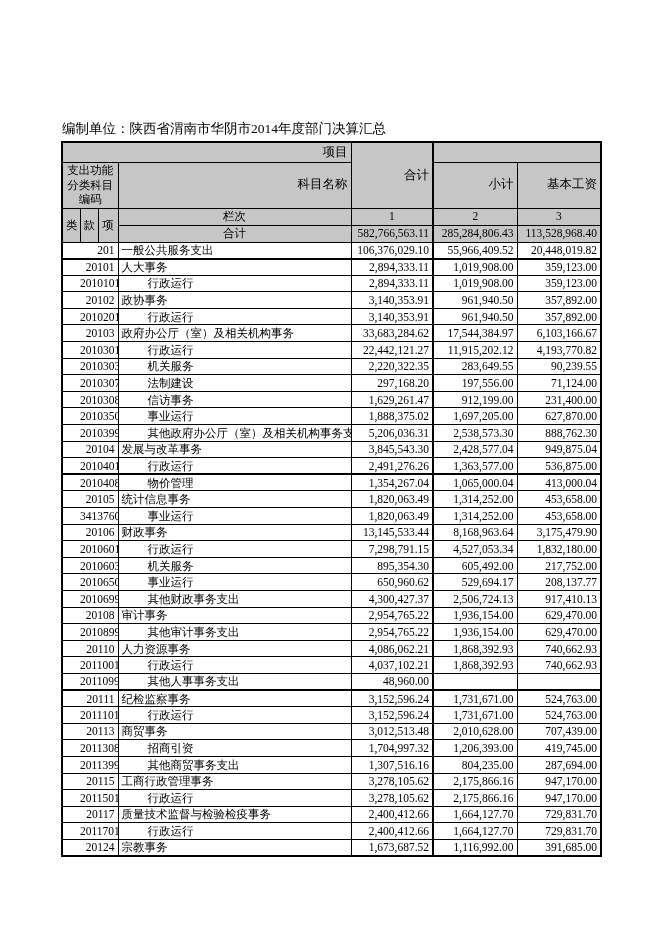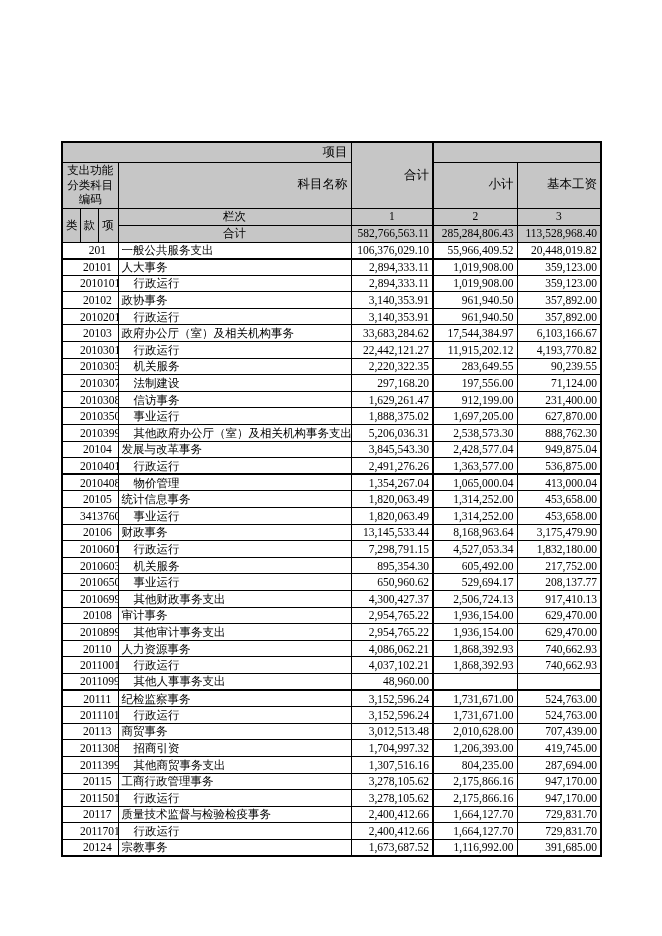"编制单位：陕西省渭南市华阴市2014年度部门决算汇总" div.title { html: none -> <div>编制单位：陕西省渭南市华阴市2014年度部门决算汇总</div> }
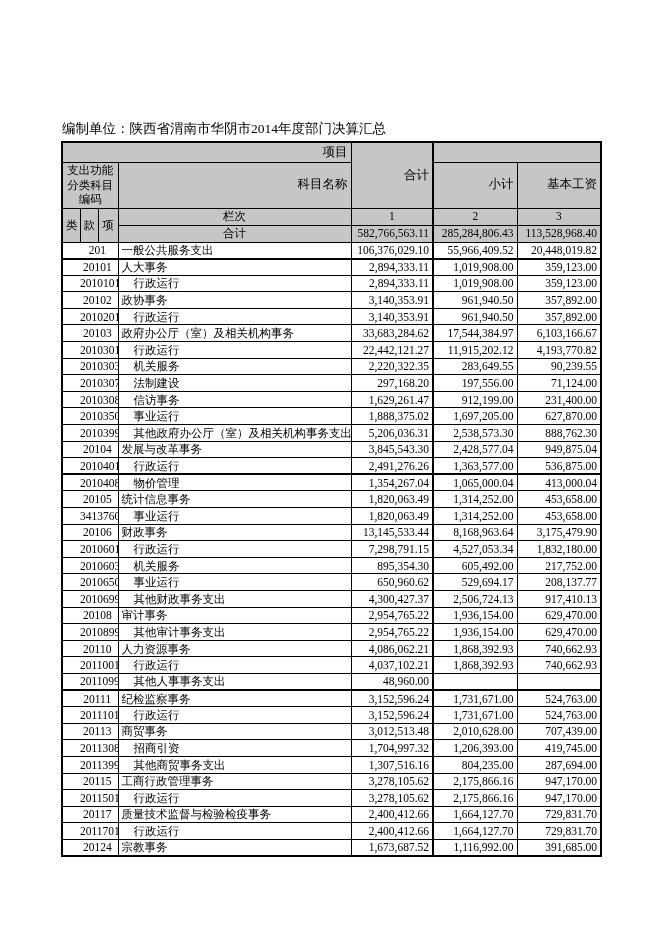"201" td.cell-code { text-align: center -> right }
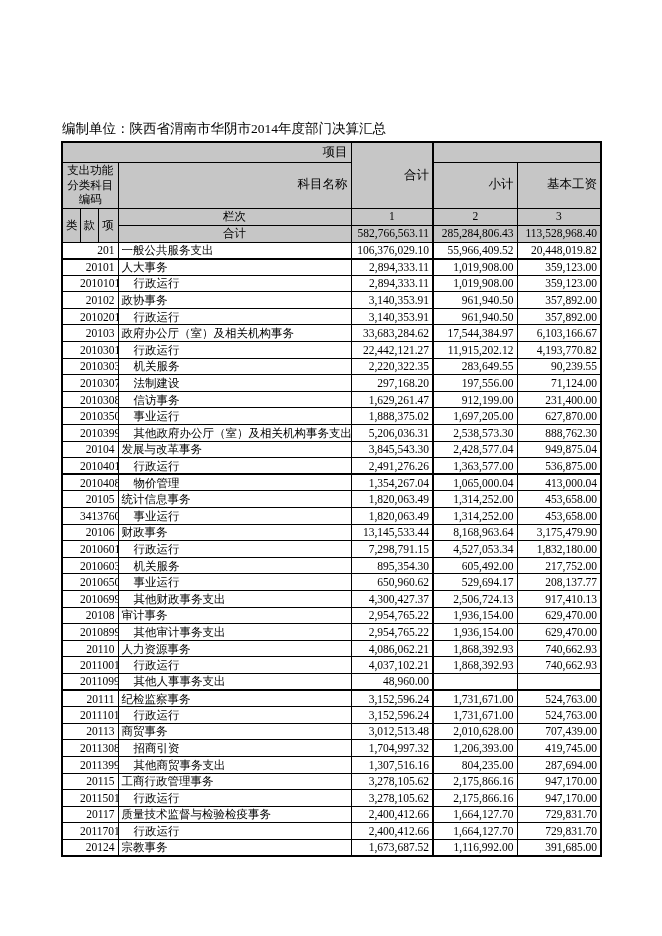"行政运行" td.cell-name.indent { padding-left: 15px -> 29px }
